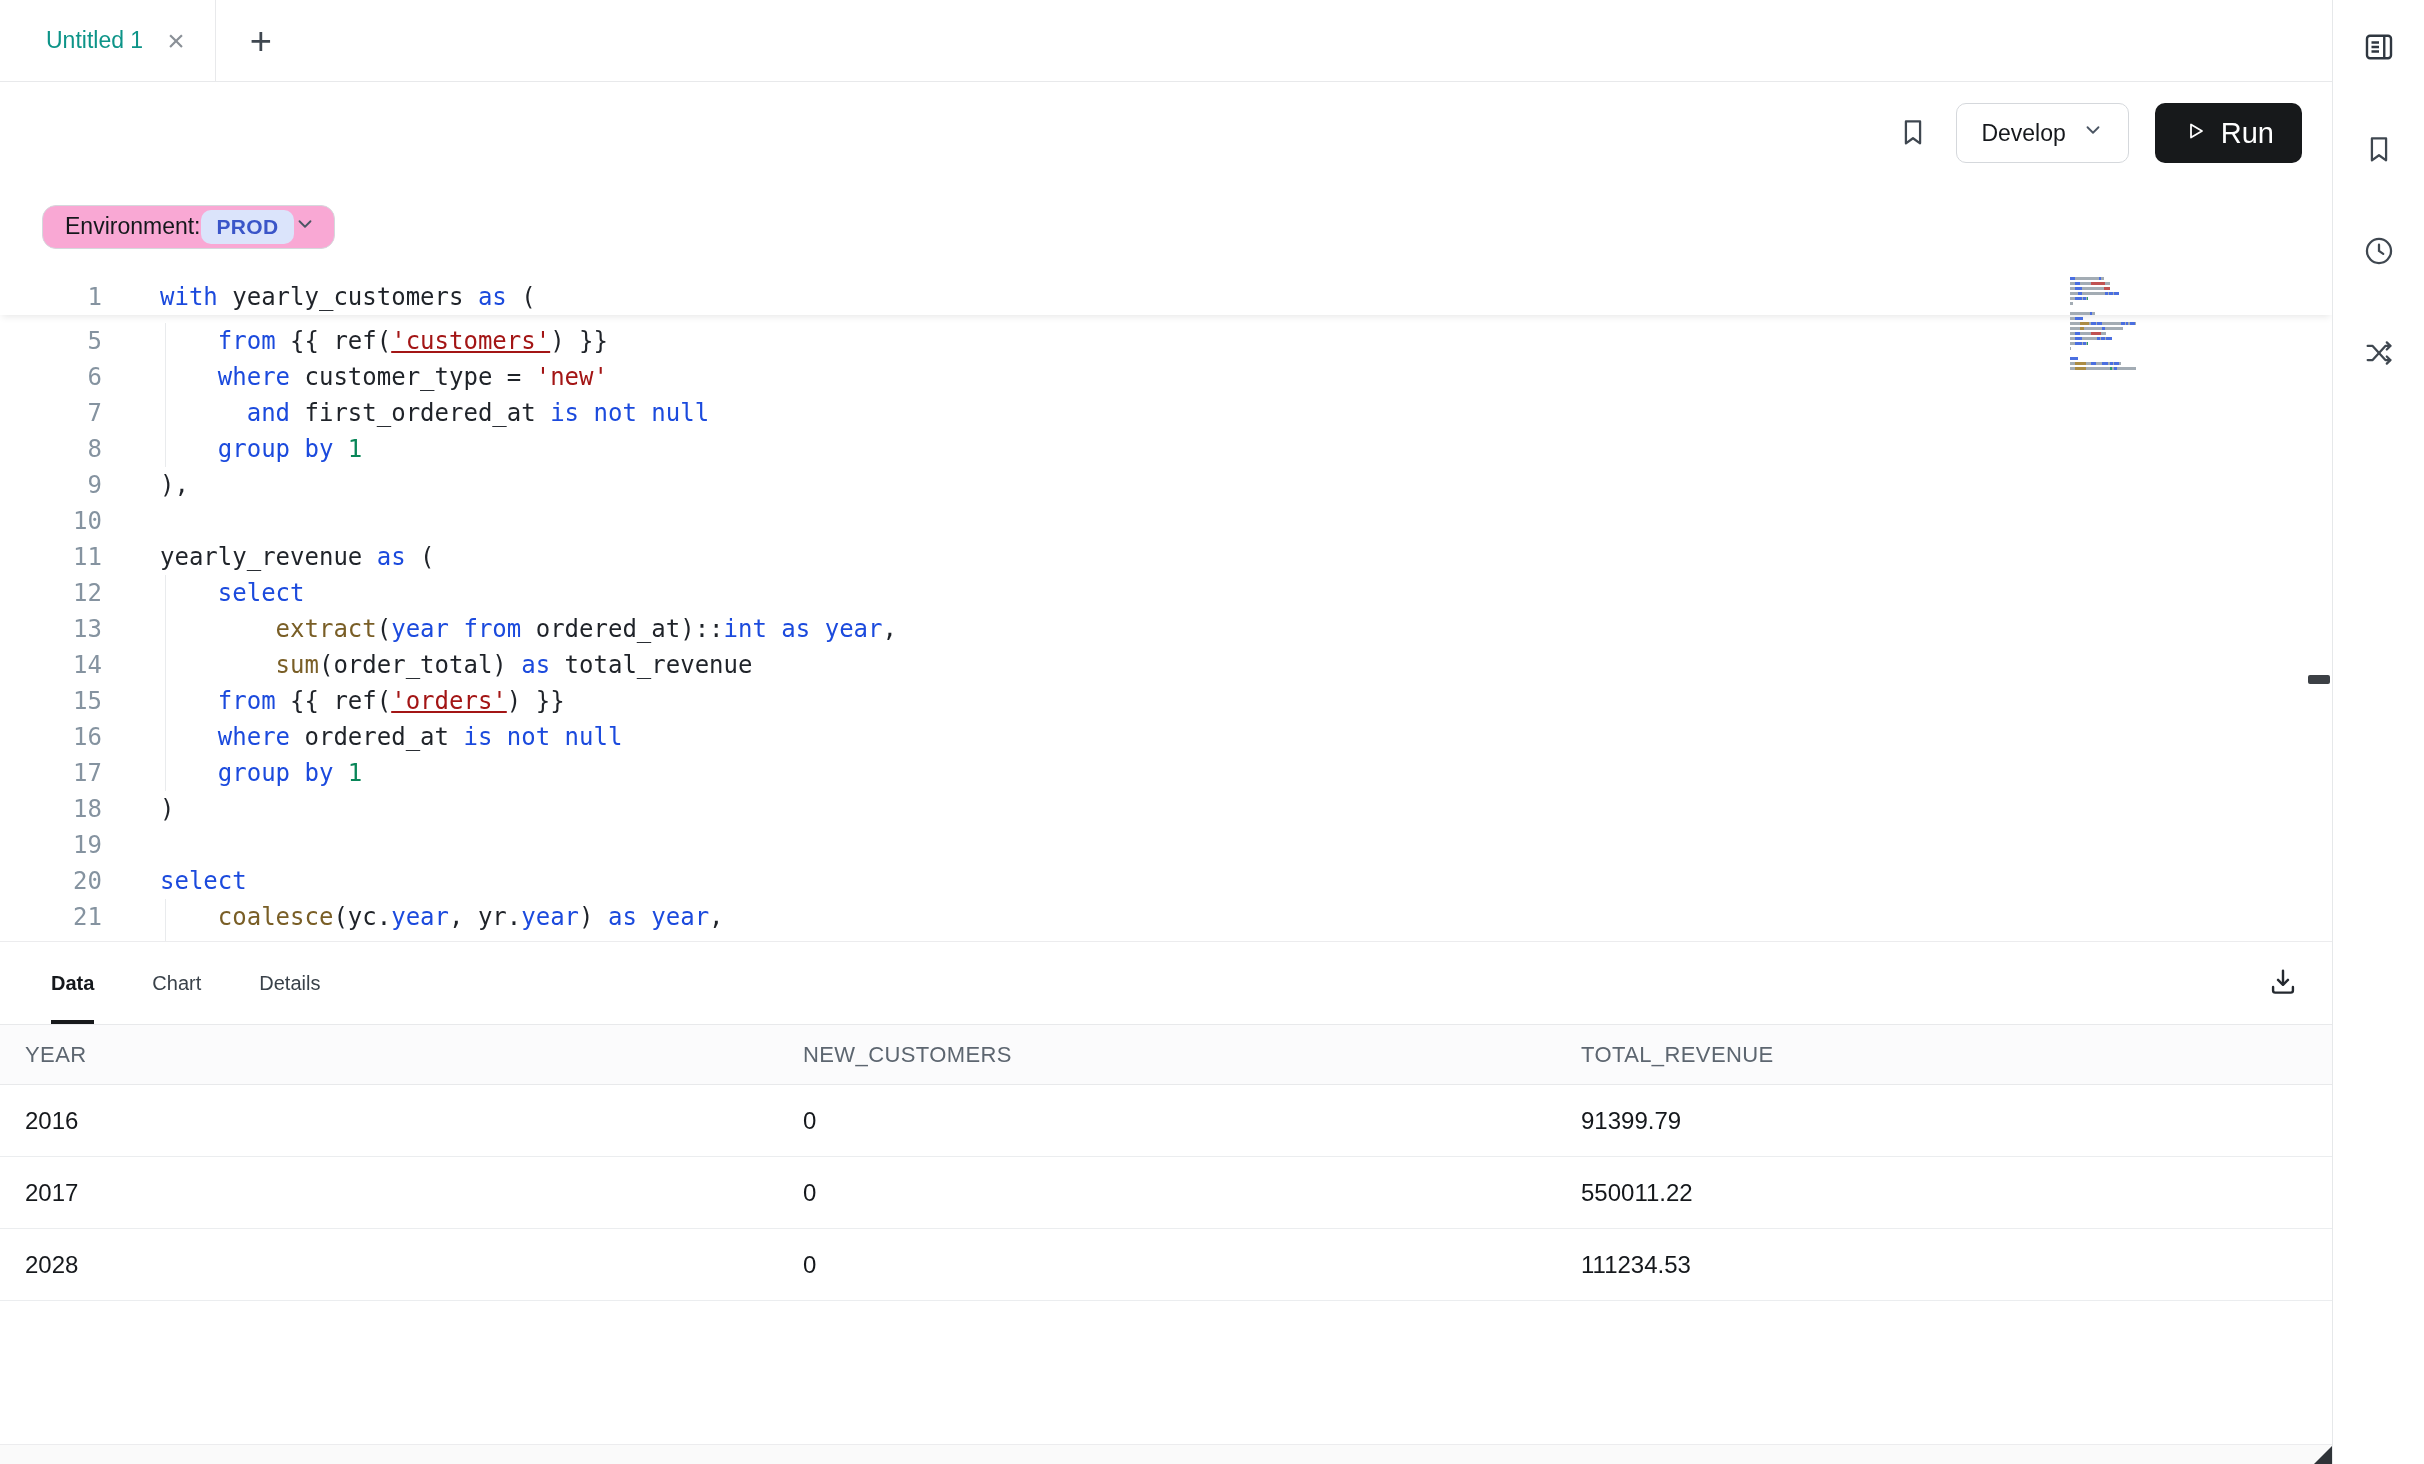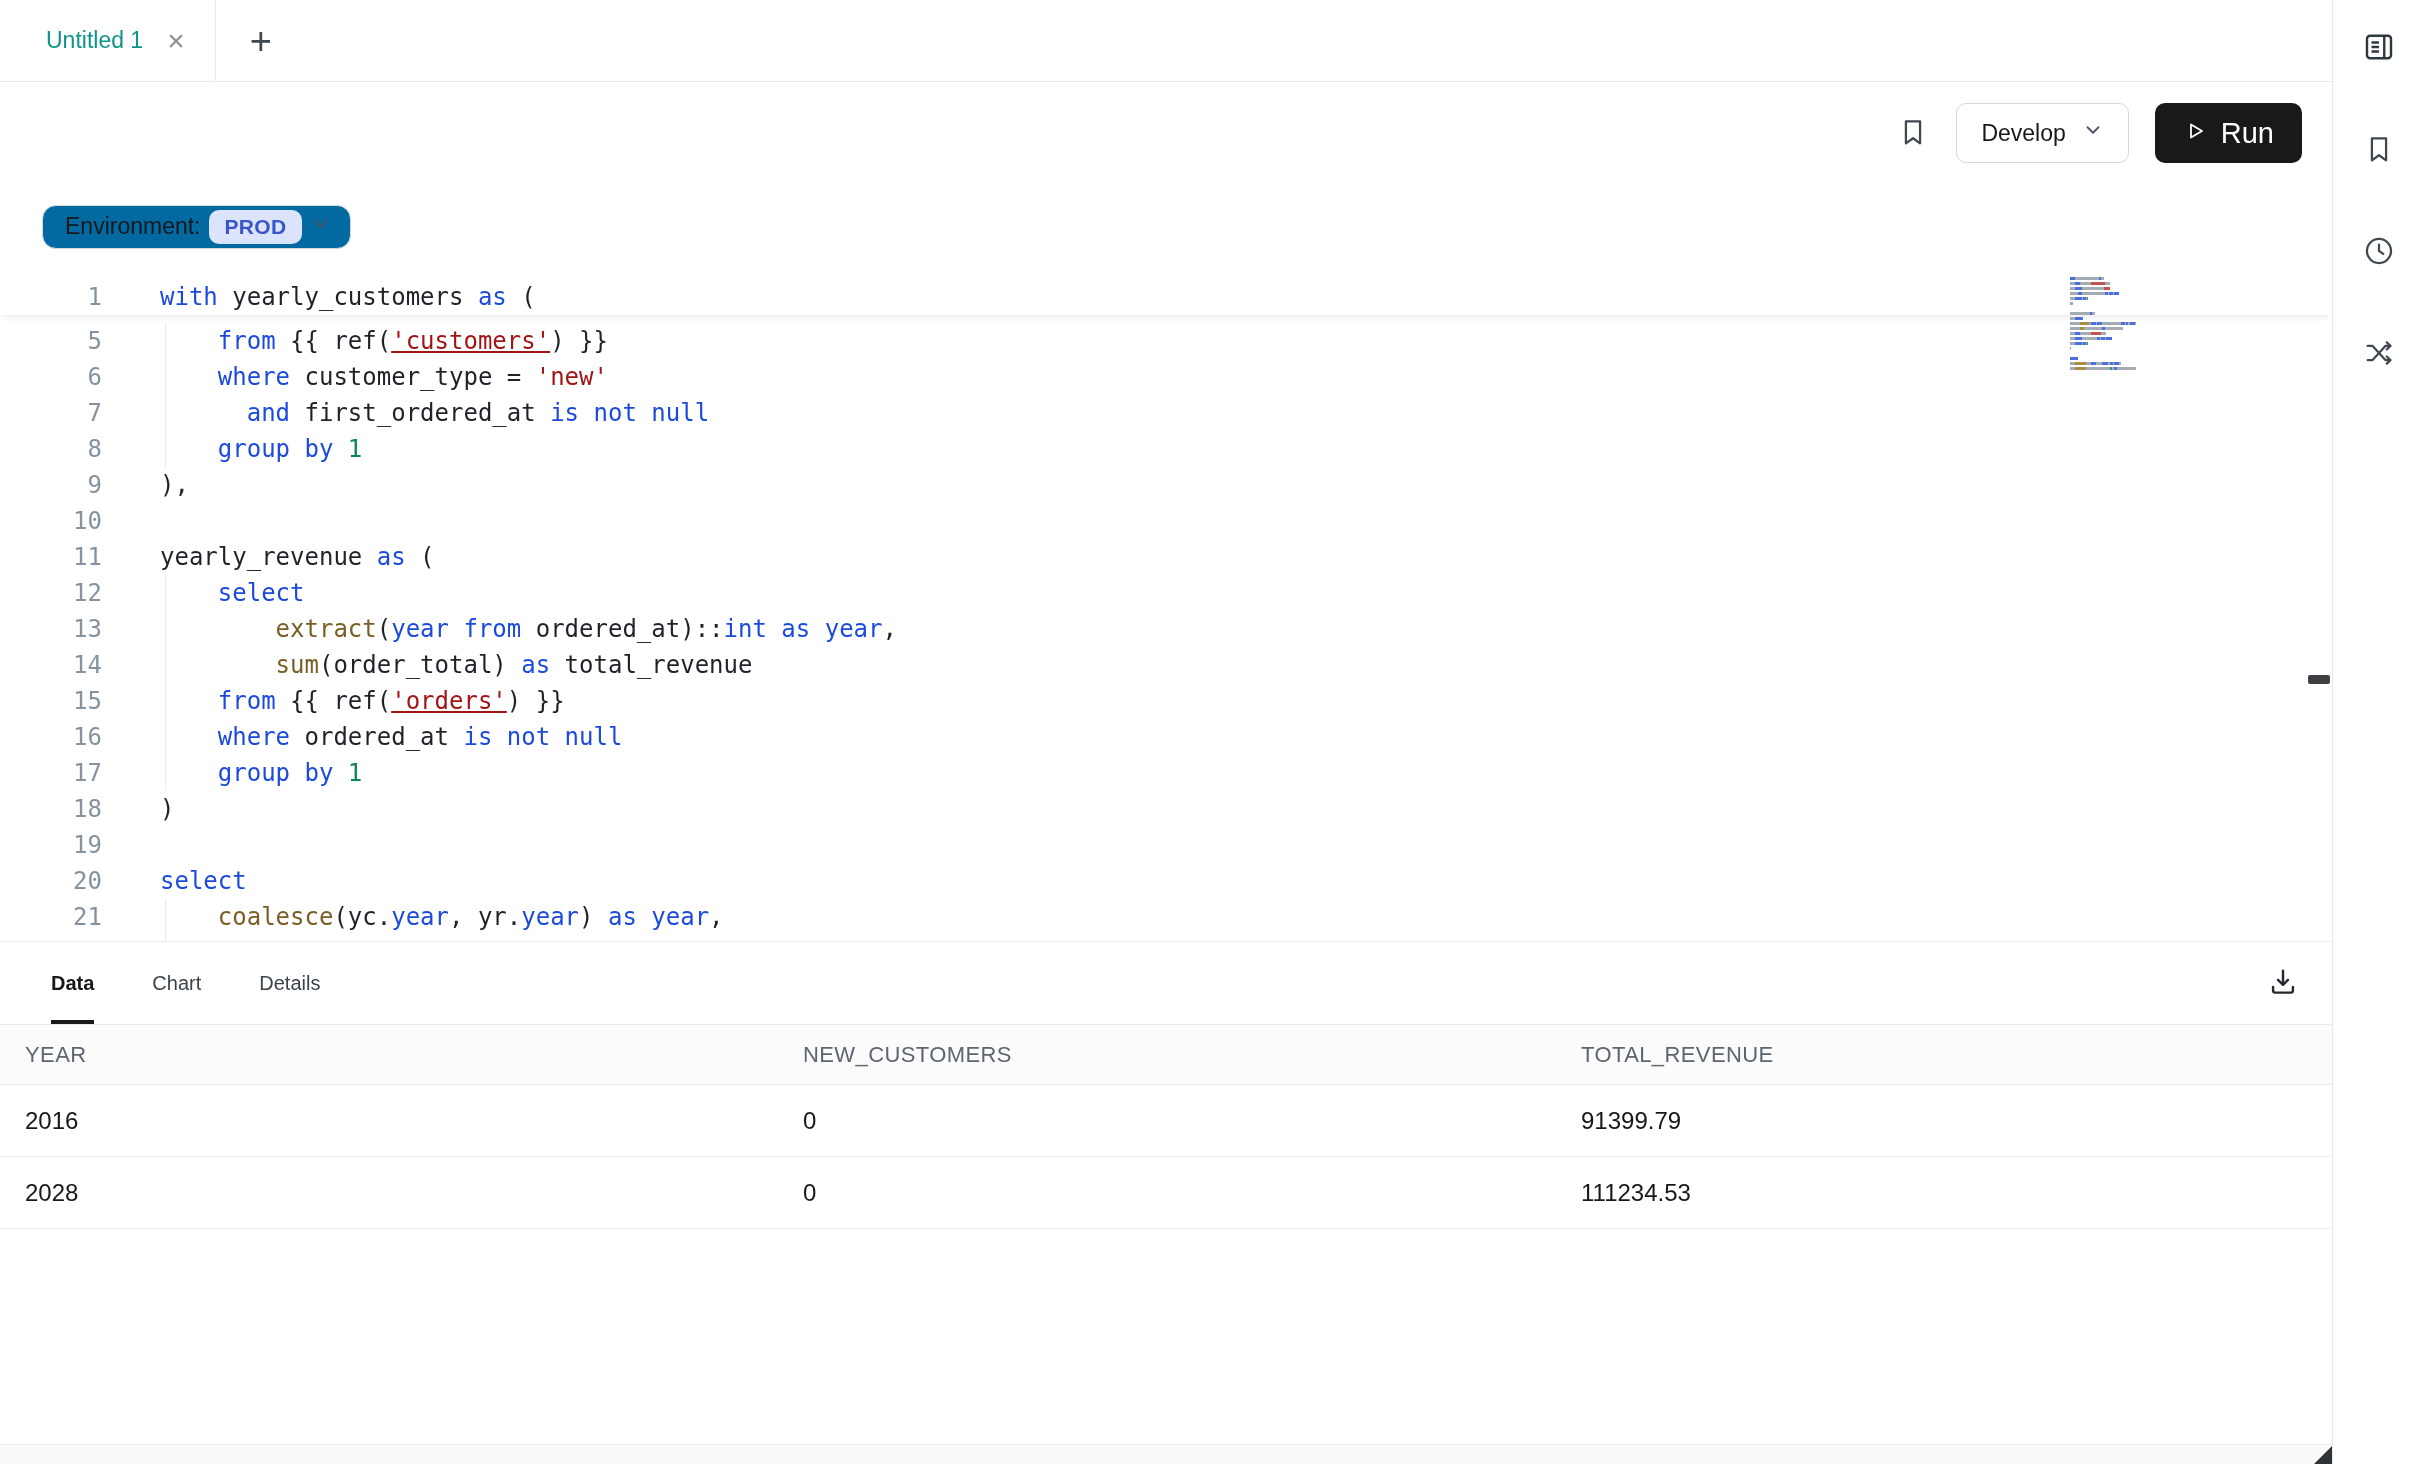"Environment:" .env-pill { background: #0369a1 -> #f9a8d4; gap: 8px -> 0 }
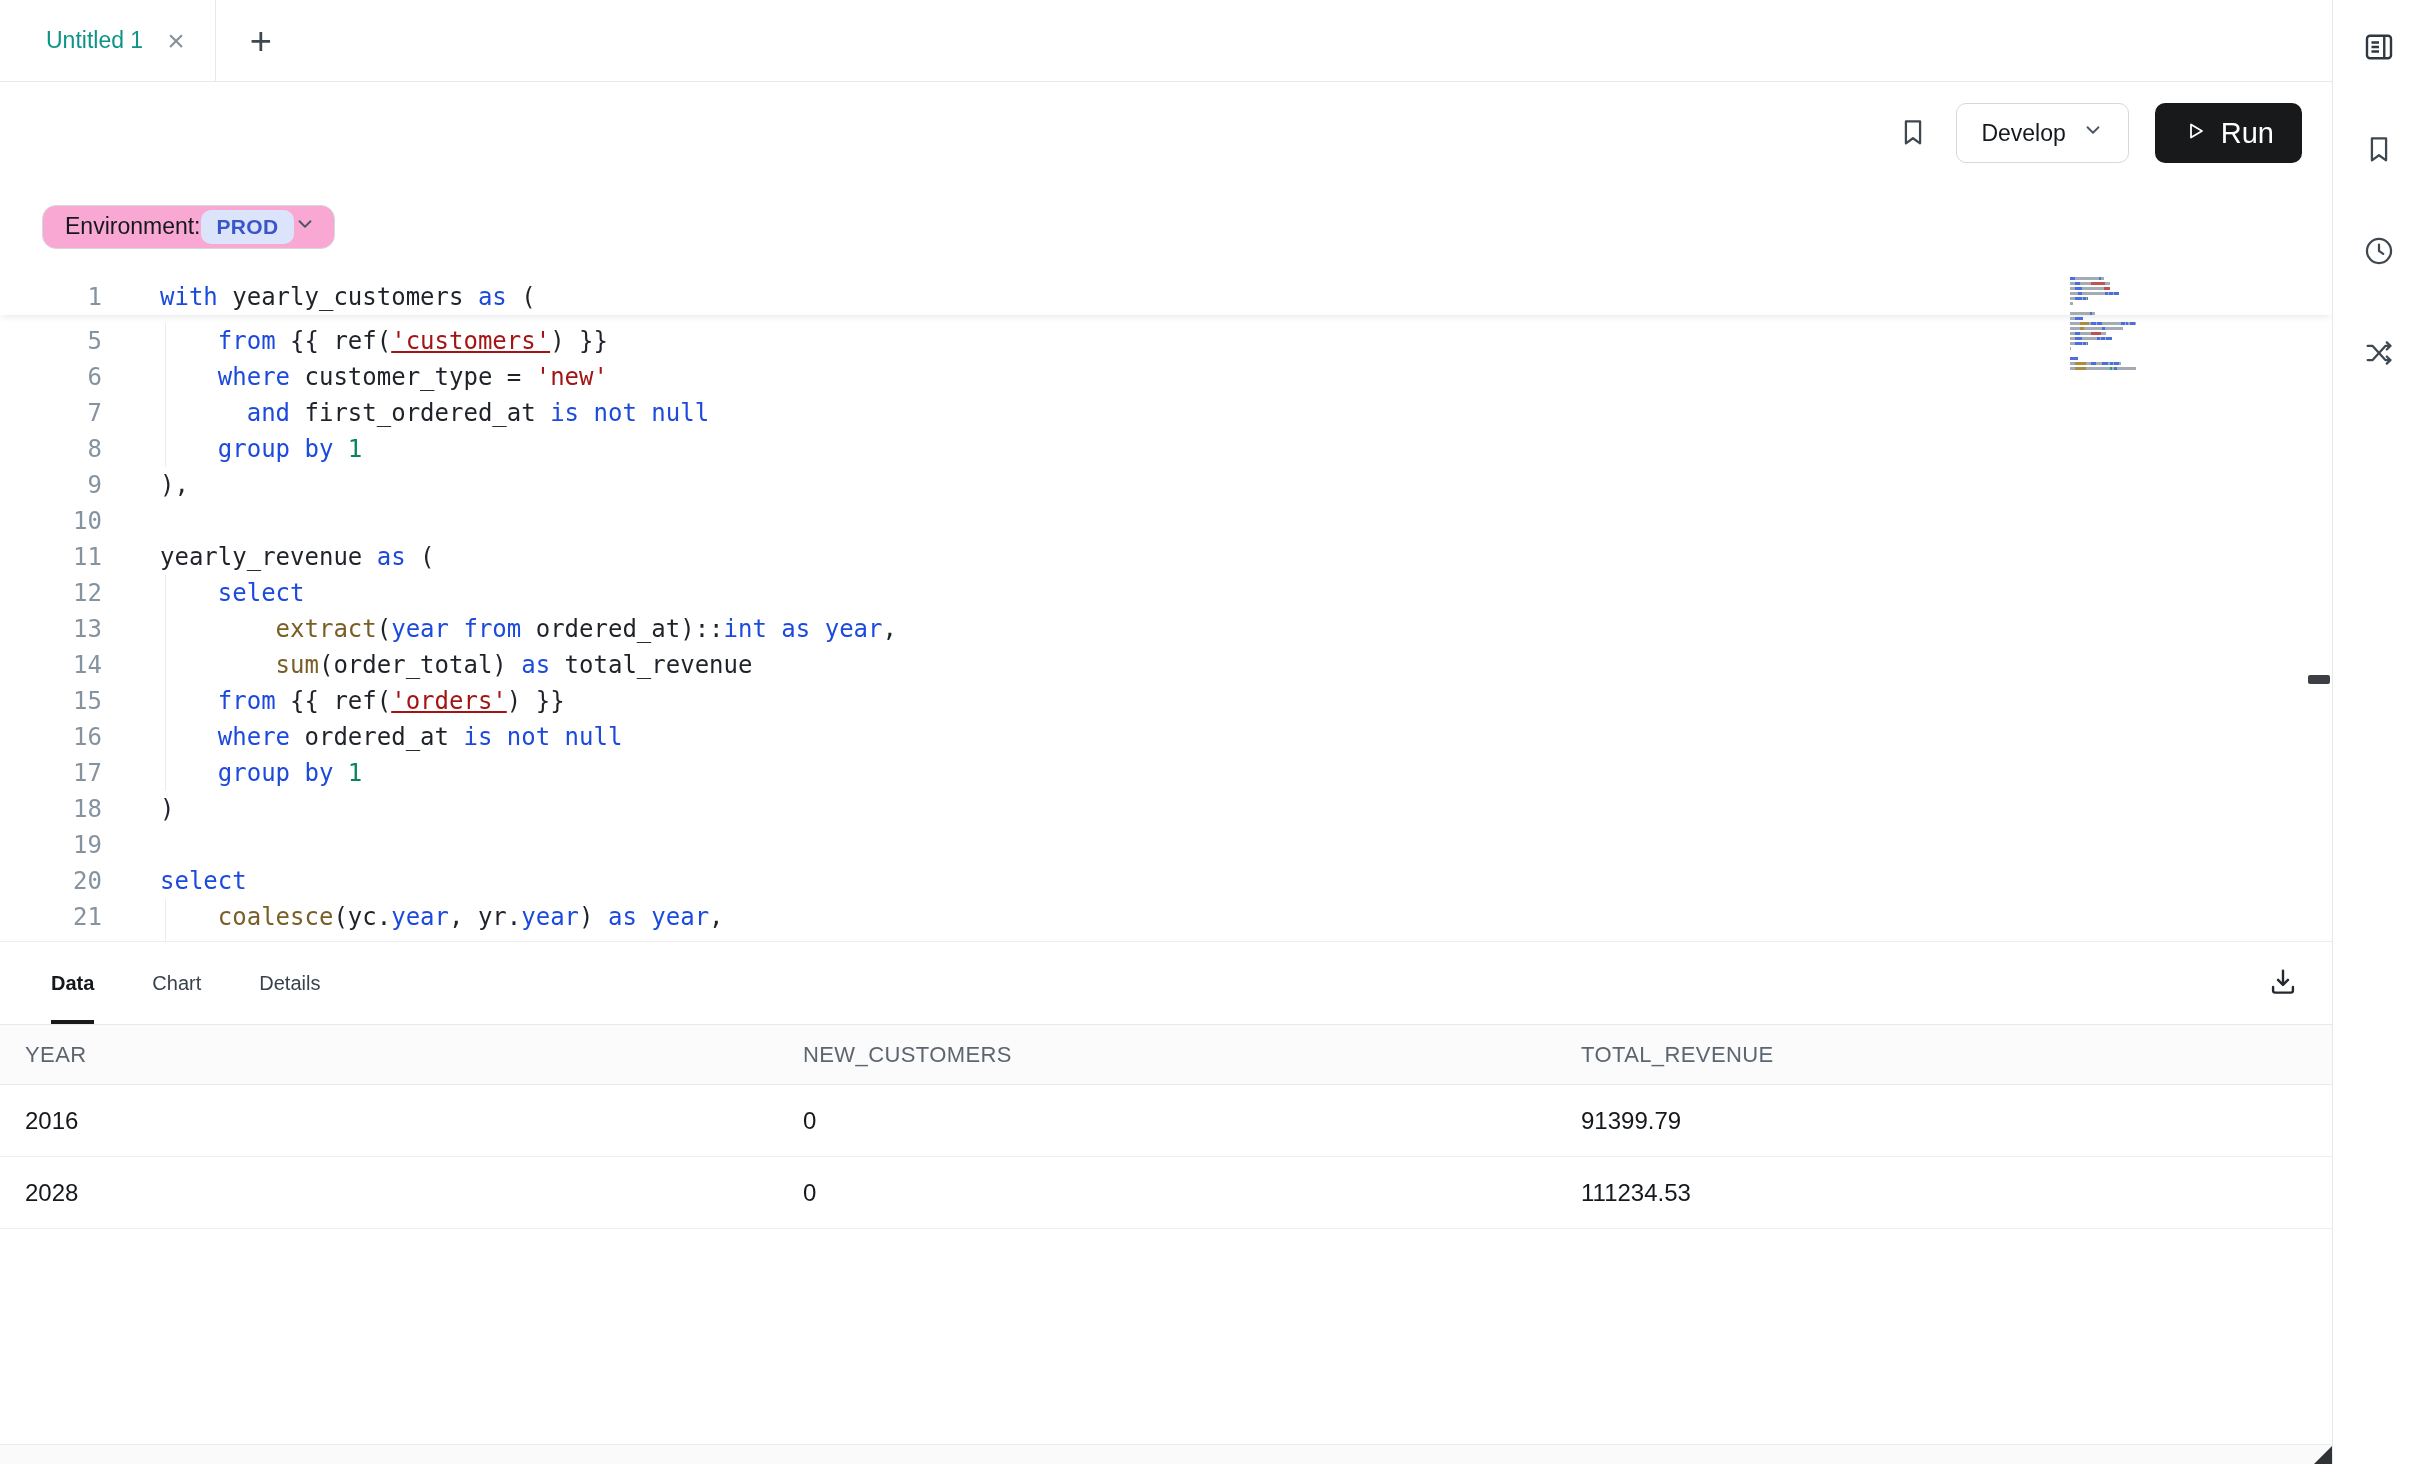"2017" tr { html: none -> <tr> <td>2017</td> <td>0</td> <td>550011.22</td> </tr> }
